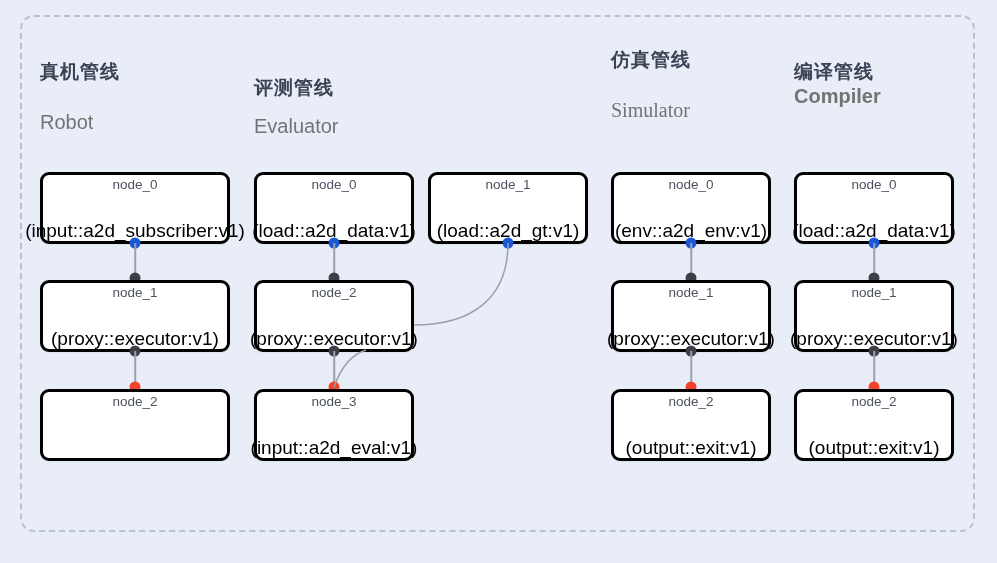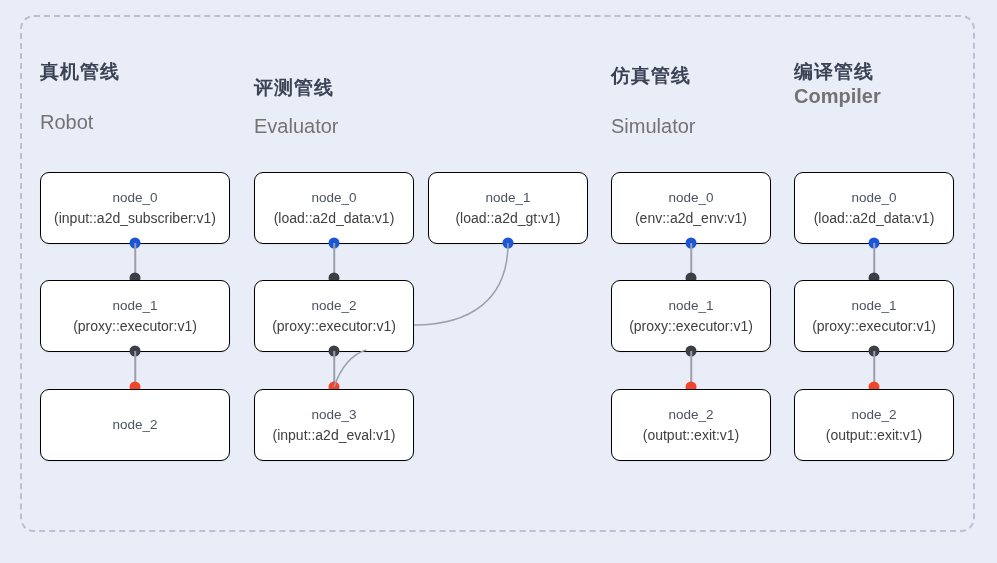"仿真管线" div.col-head { font-family: none -> Liberation Serif, serif; top: 64px -> 48px }
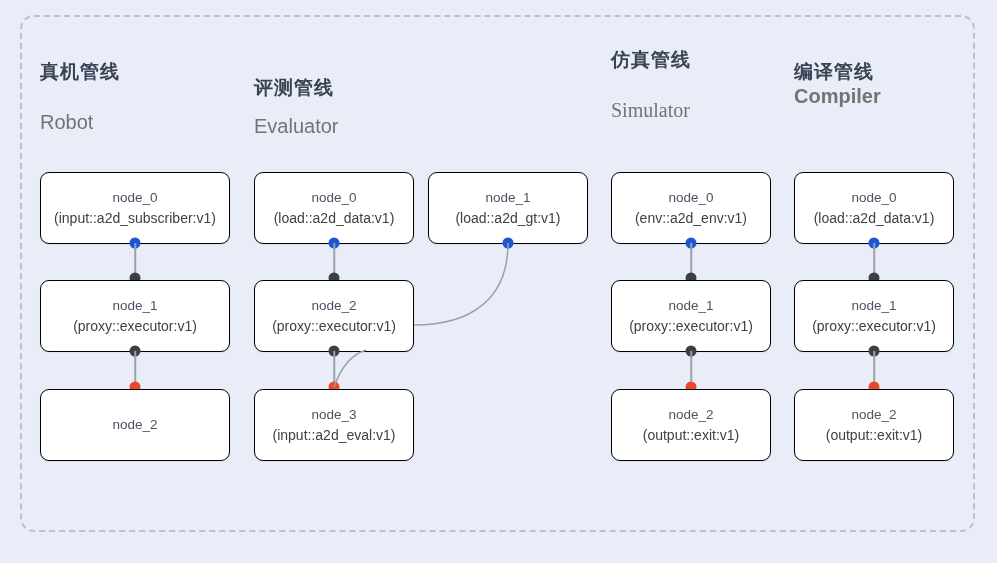"node_0" .node { border: 1px solid #000000 -> 3px solid #000000; justify-content: center -> space-between }
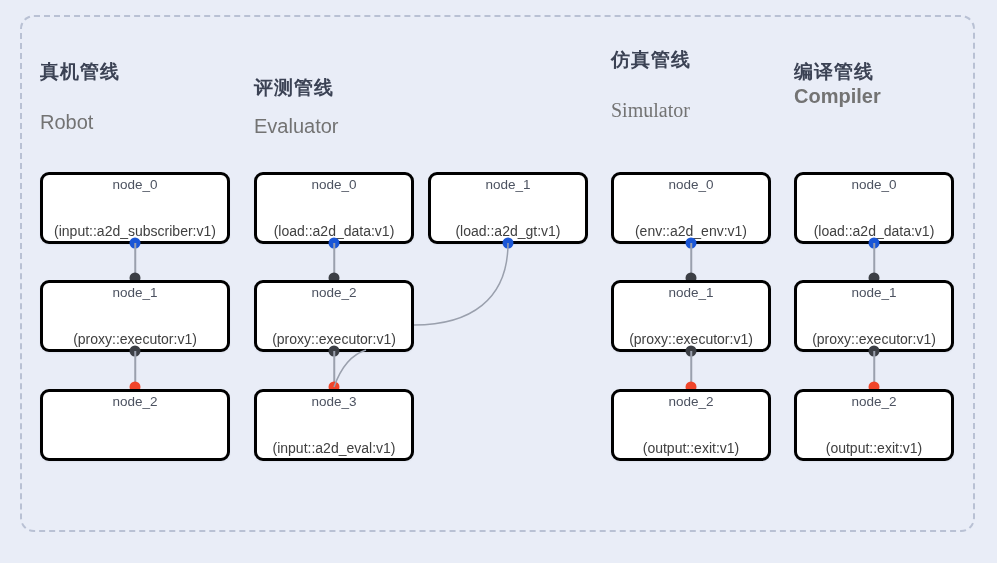"(input::a2d_subscriber:v1)" .node-type { color: #404040 -> #000000; font-size: 14px -> 19px }
